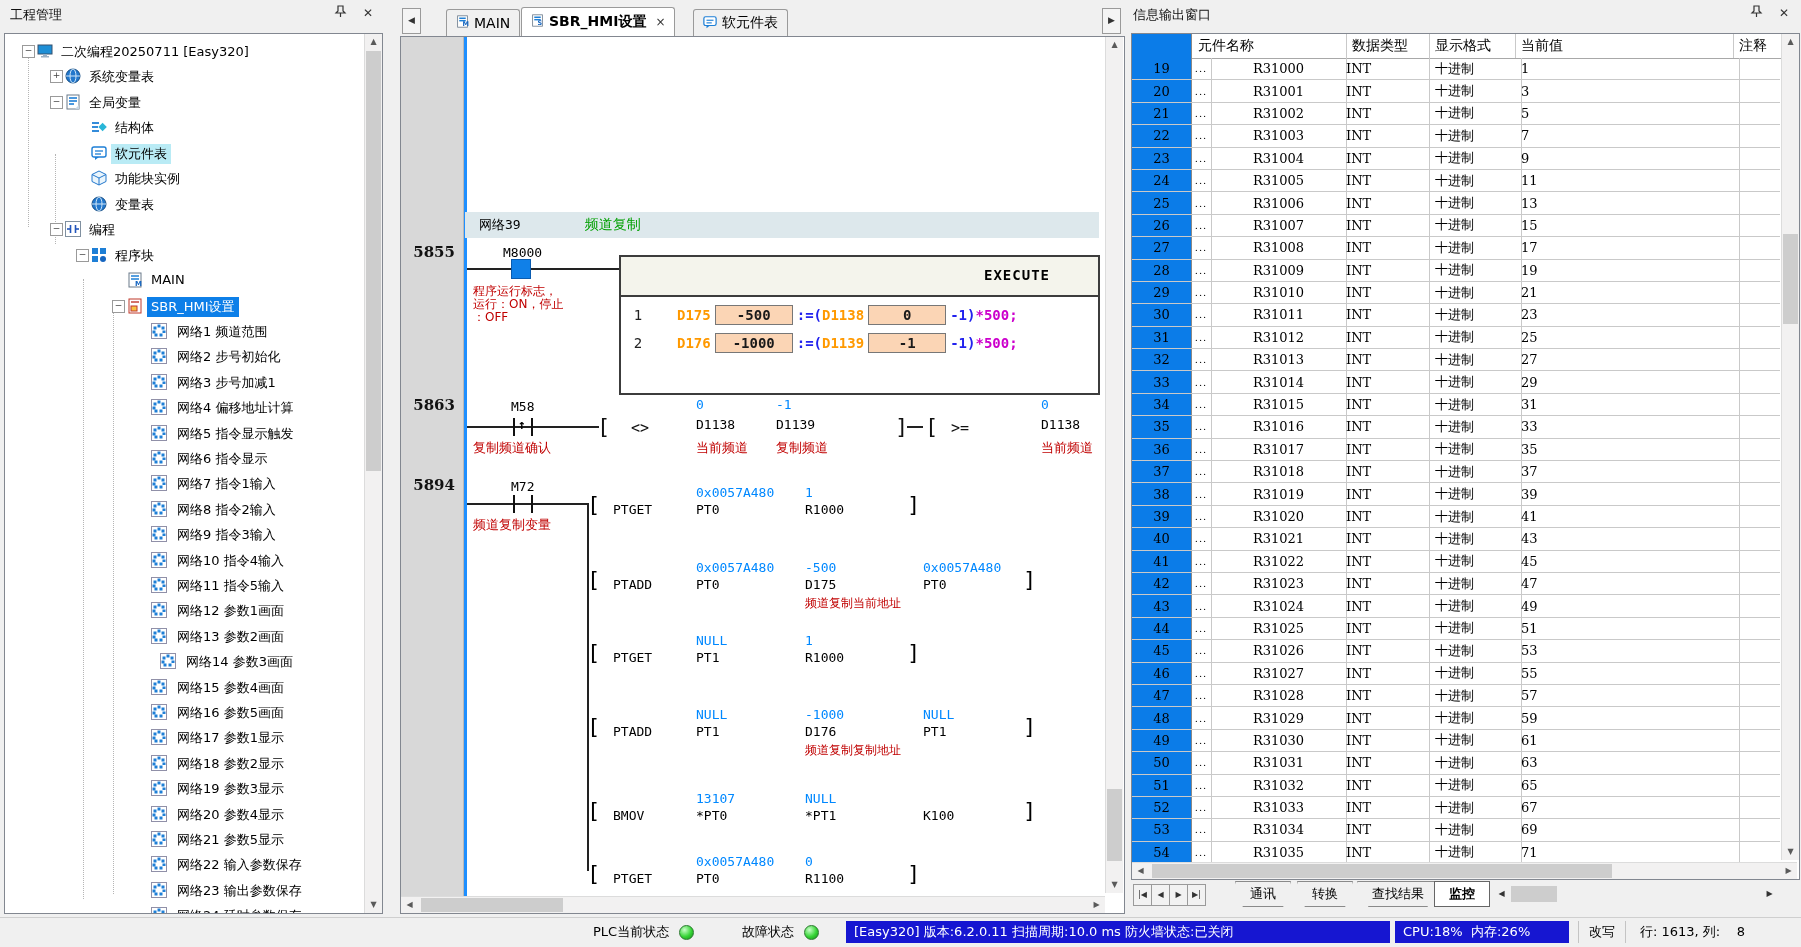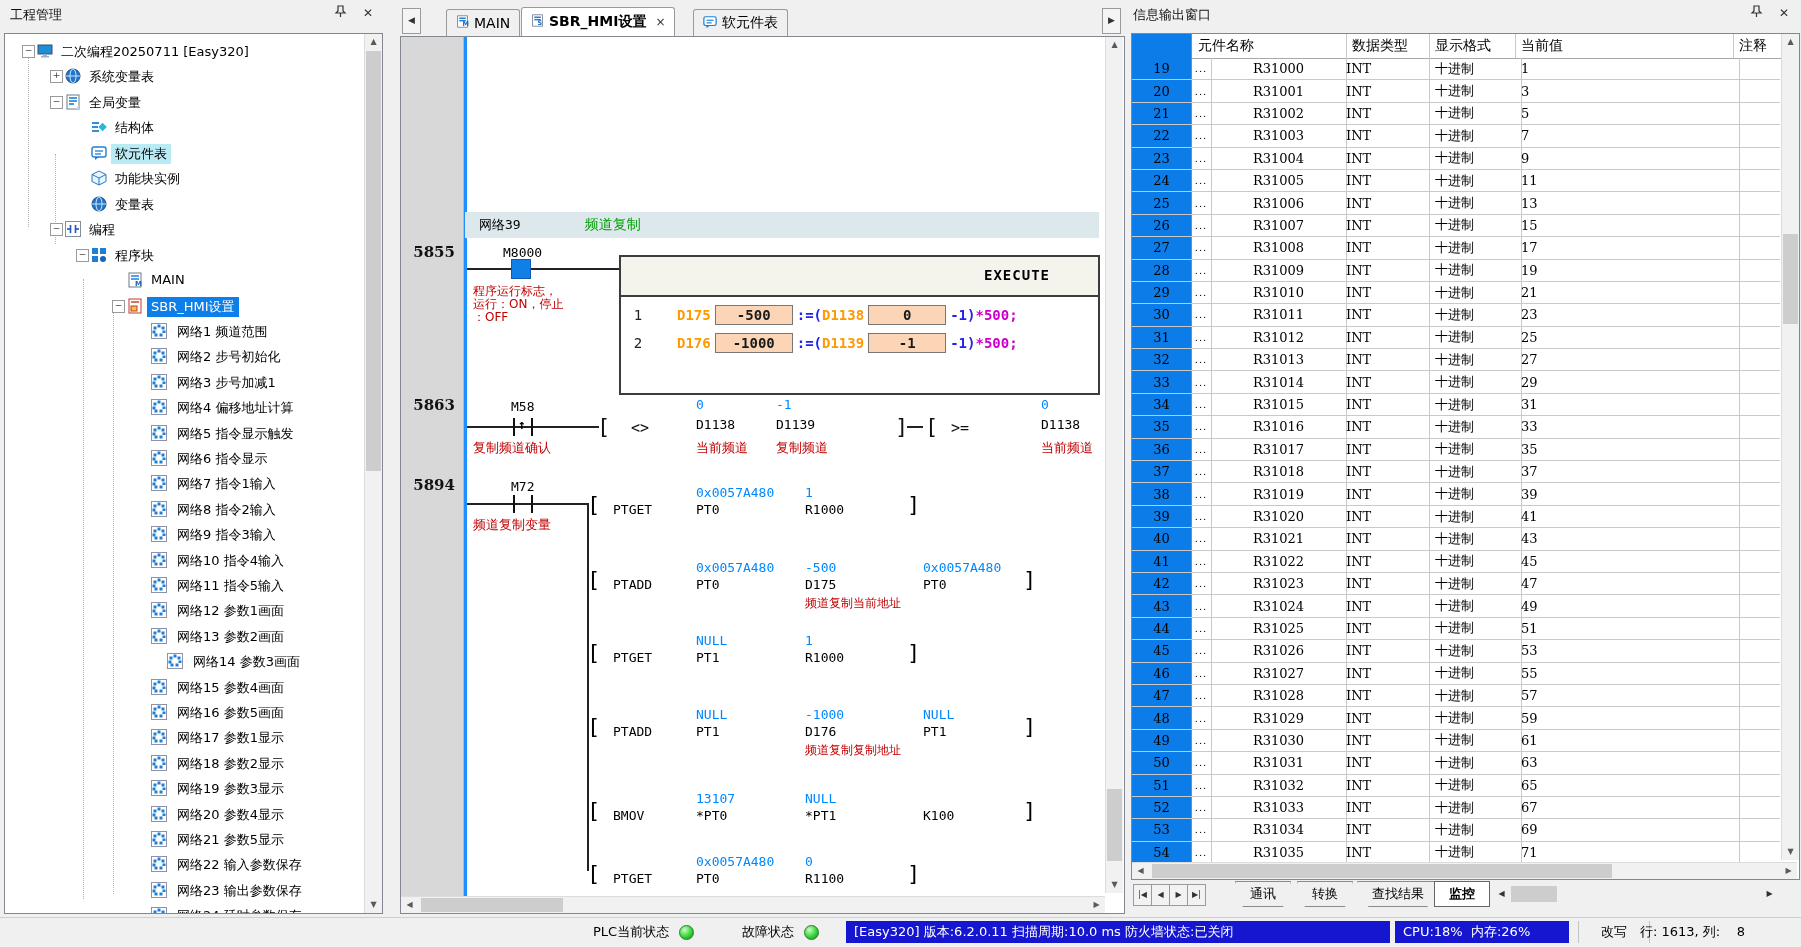"网络14 参数3画面" div.trow { left: 16px -> 9px }
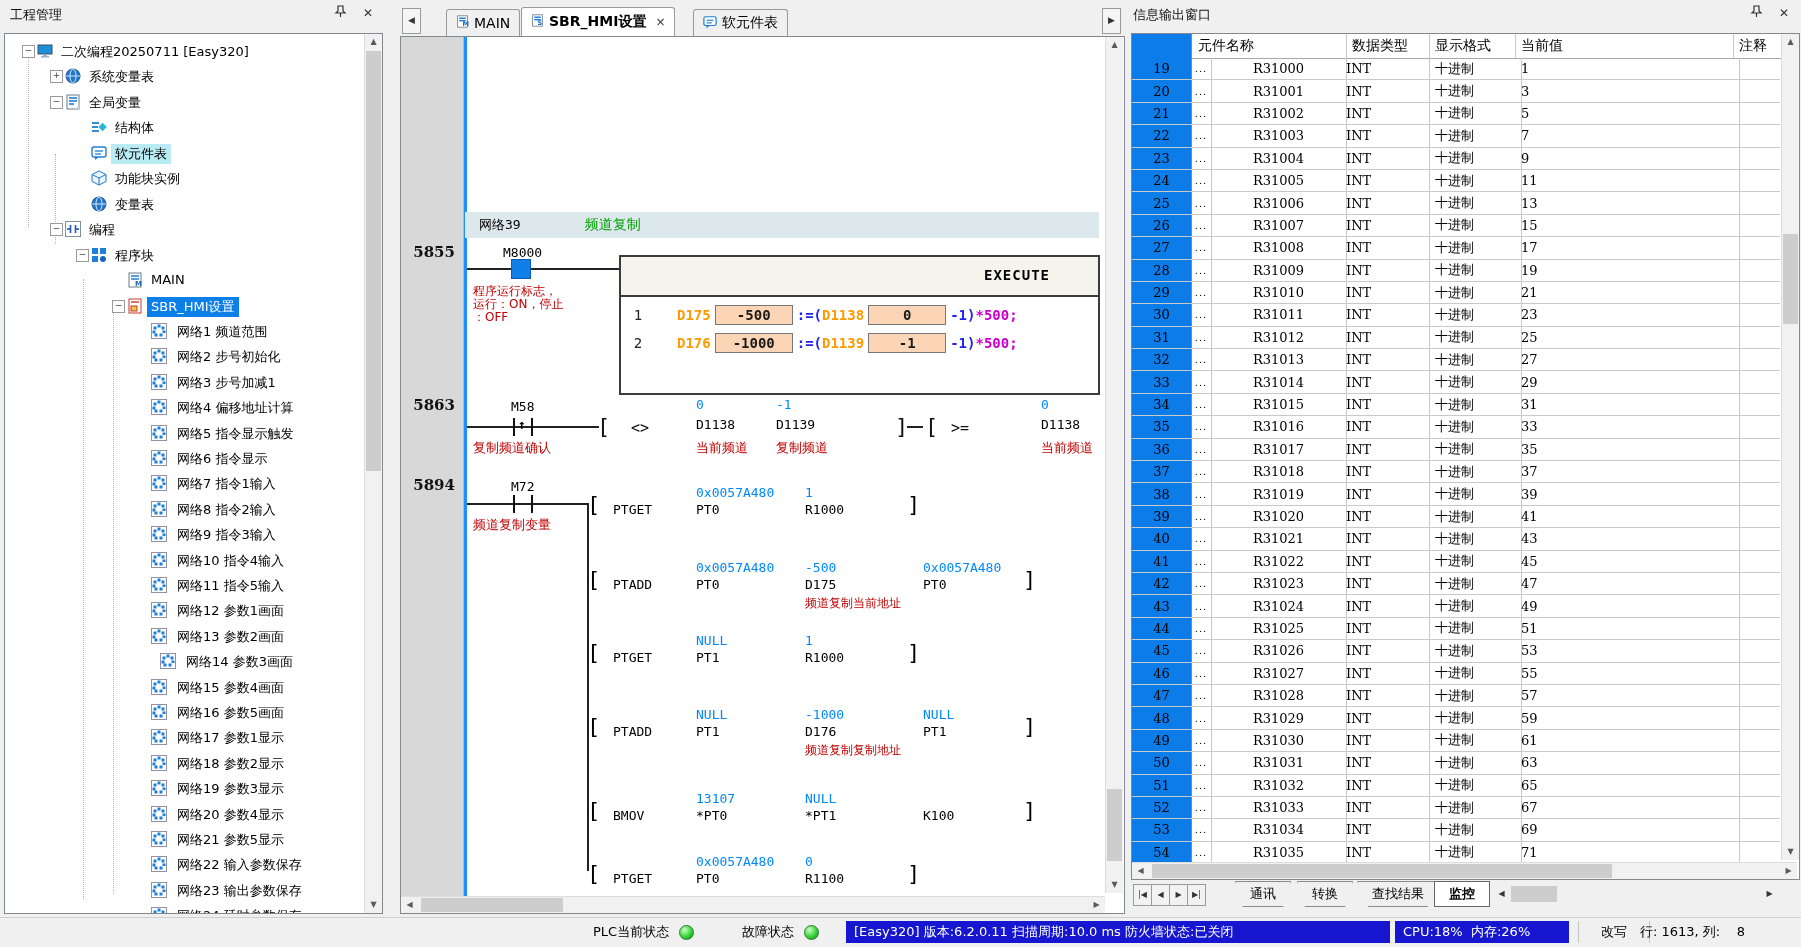"改写" div.sseg { padding: 0 22px -> 0 10px }
